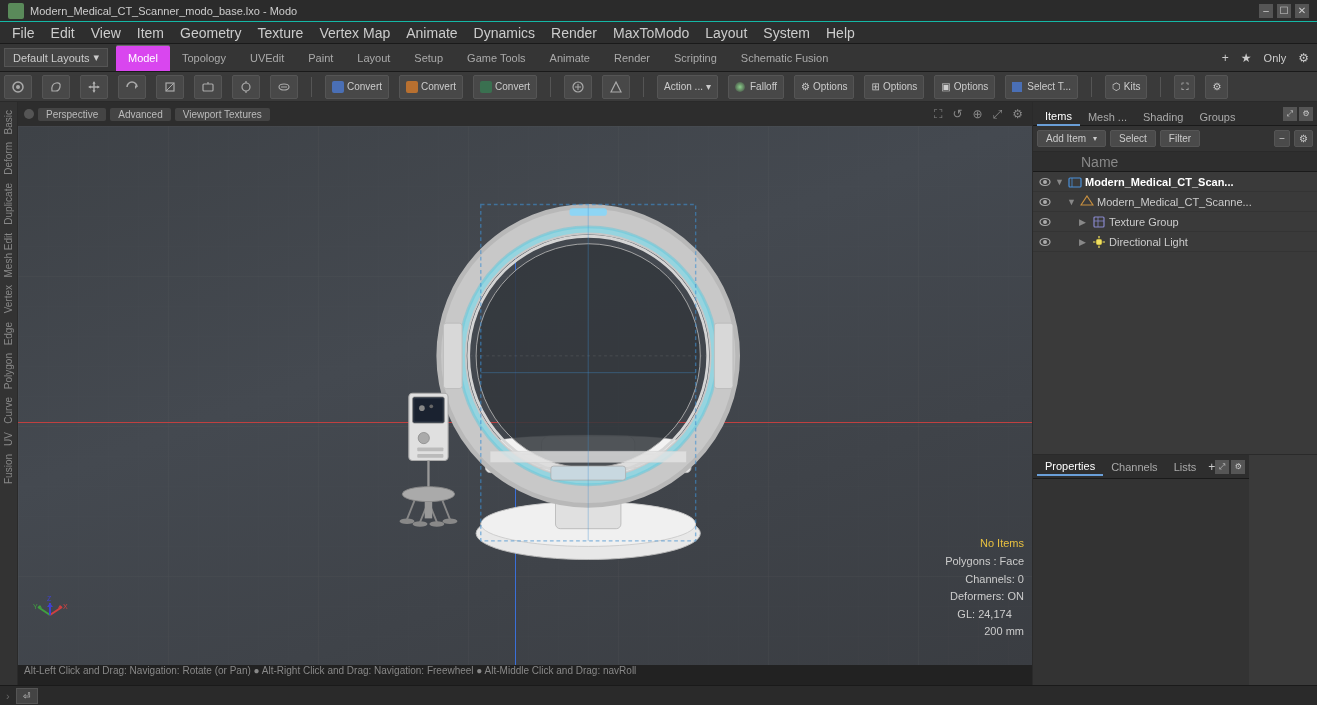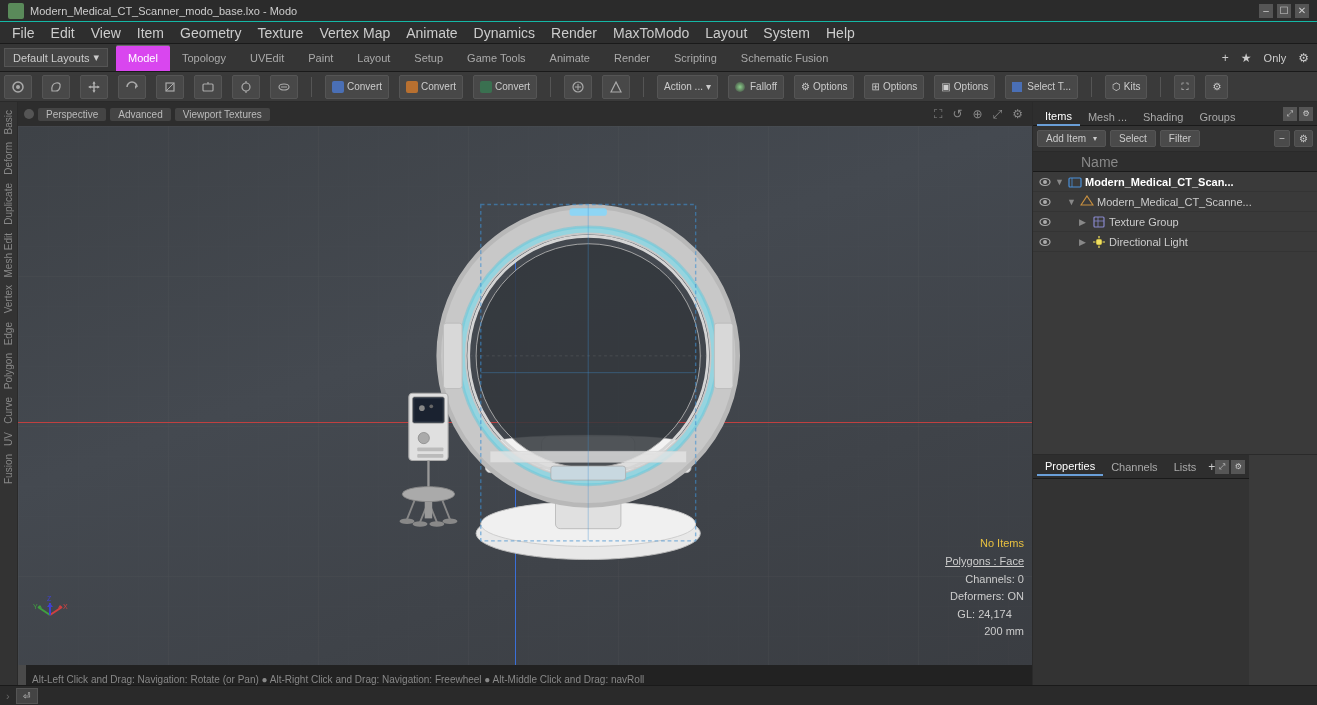"Polygons : Face" div { text-decoration: underline -> none }
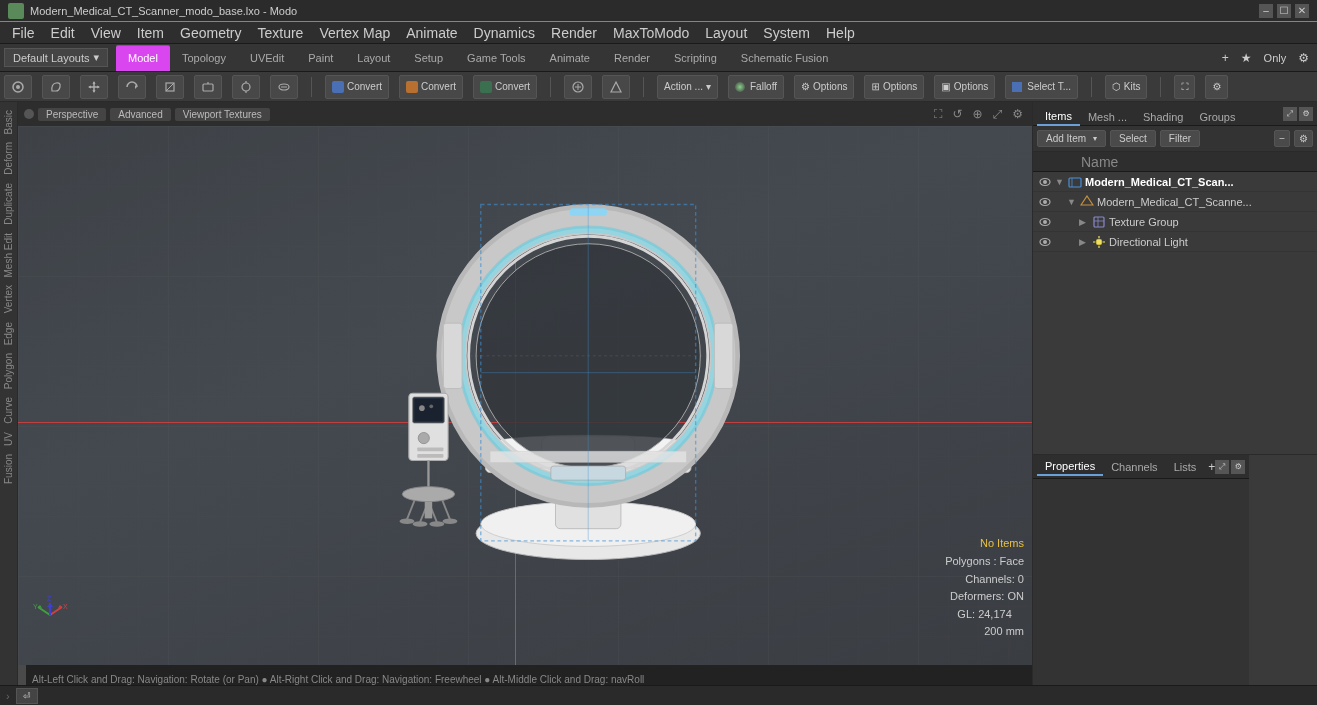"Alt-Left Click and Drag: Navigation:" #status-bar { align-items: flex-end -> flex-start; left: 8px -> 0 }
